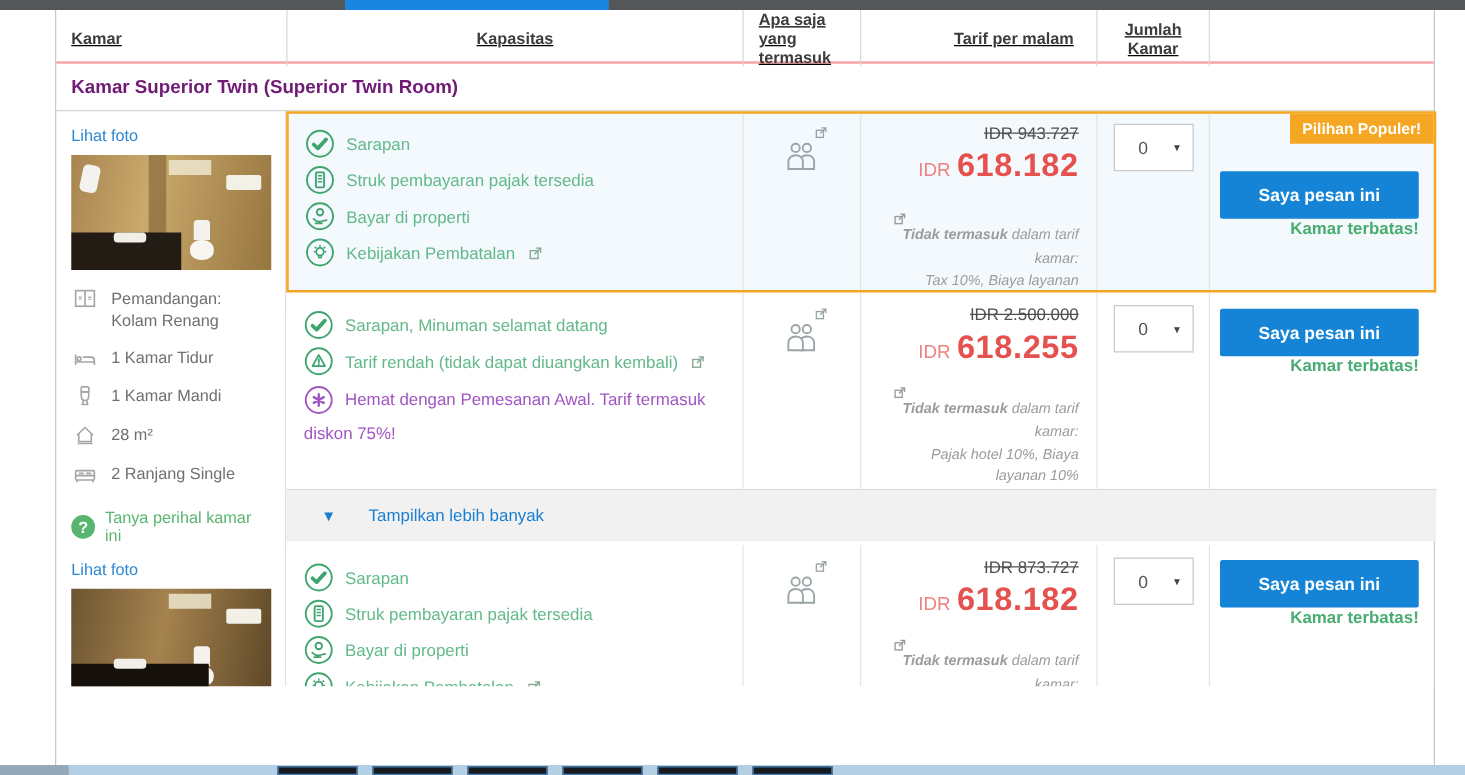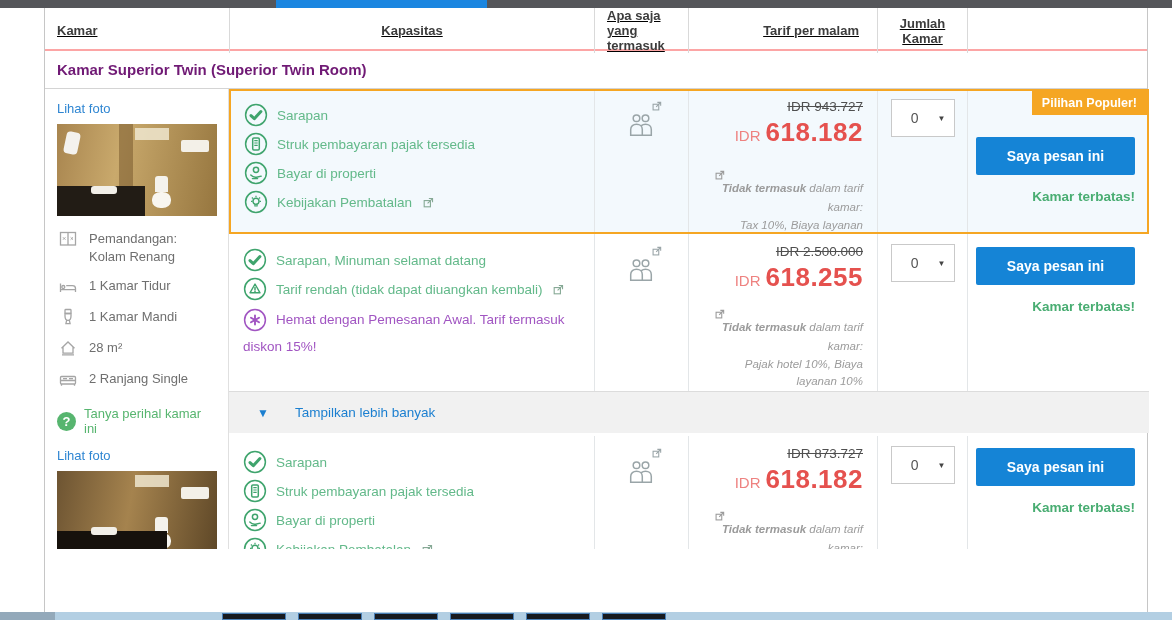"Kamar terbatas!" .scarcity { margin-top: 14px -> none }
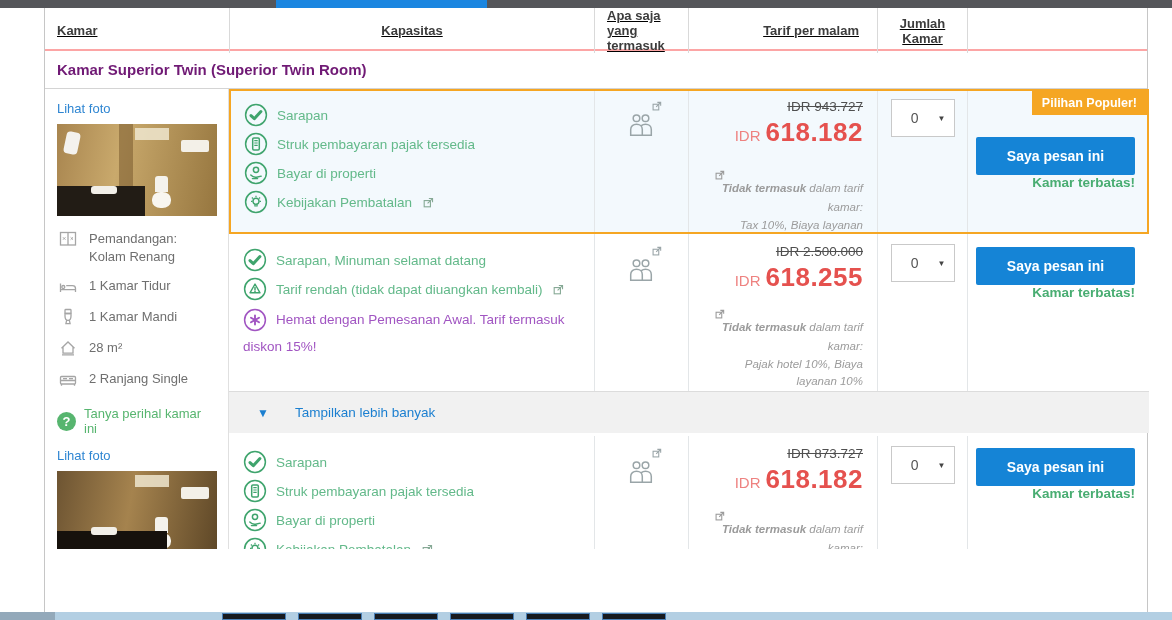"Hemat dengan Pemesanan Awal. Tarif" span { text: 15% -> 75% }
